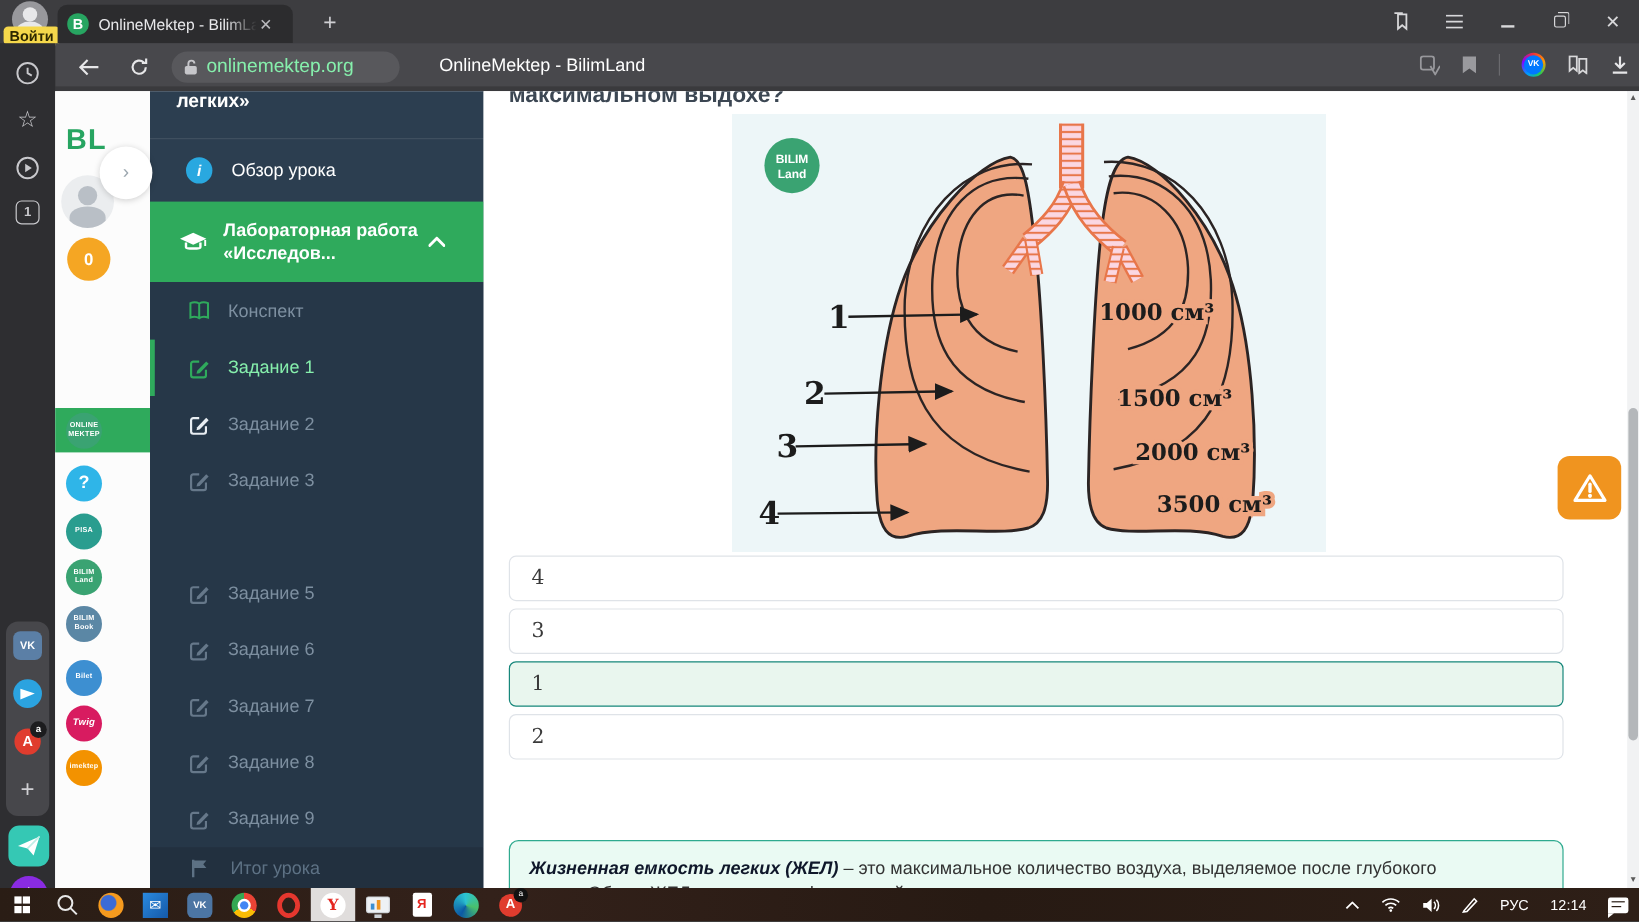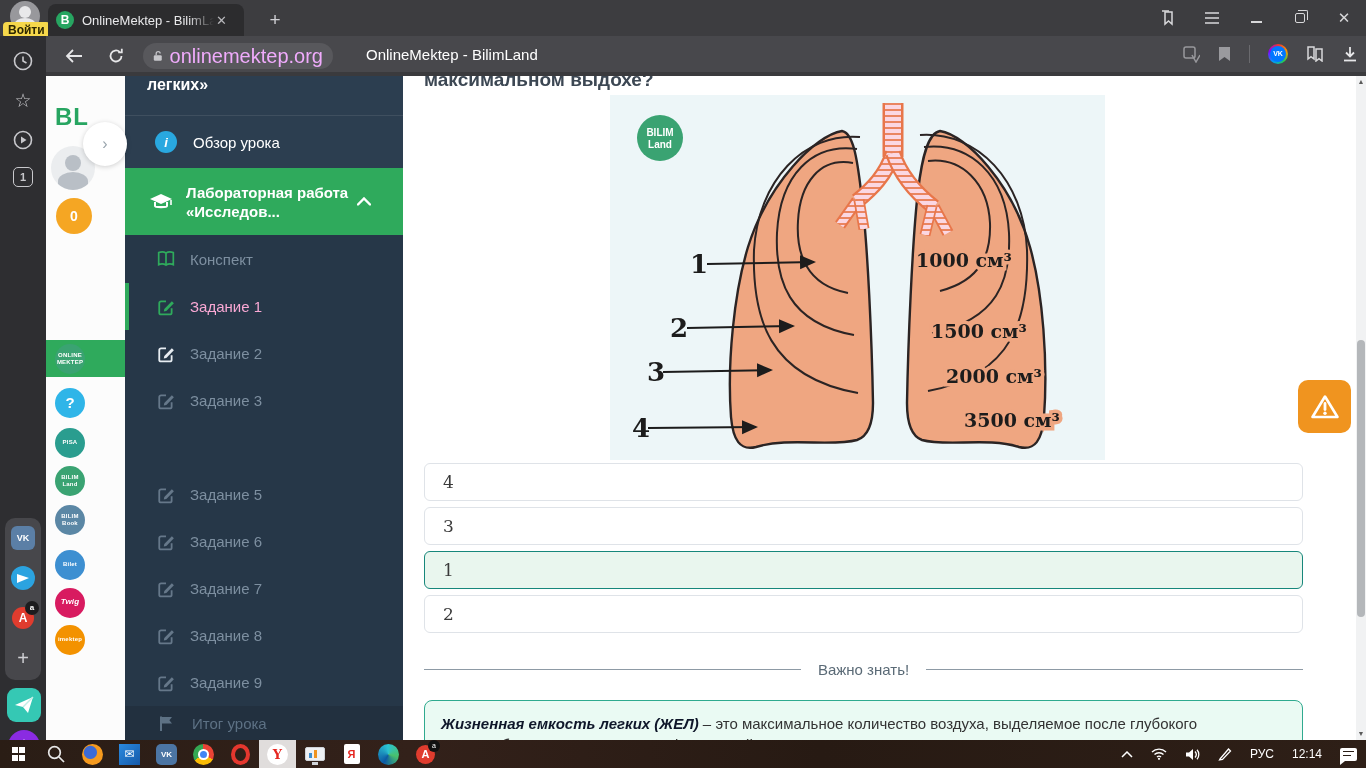"onlinemektep.org" .addr .url { color: #f0abfc -> #86efac; font-size: 20px -> 16px }
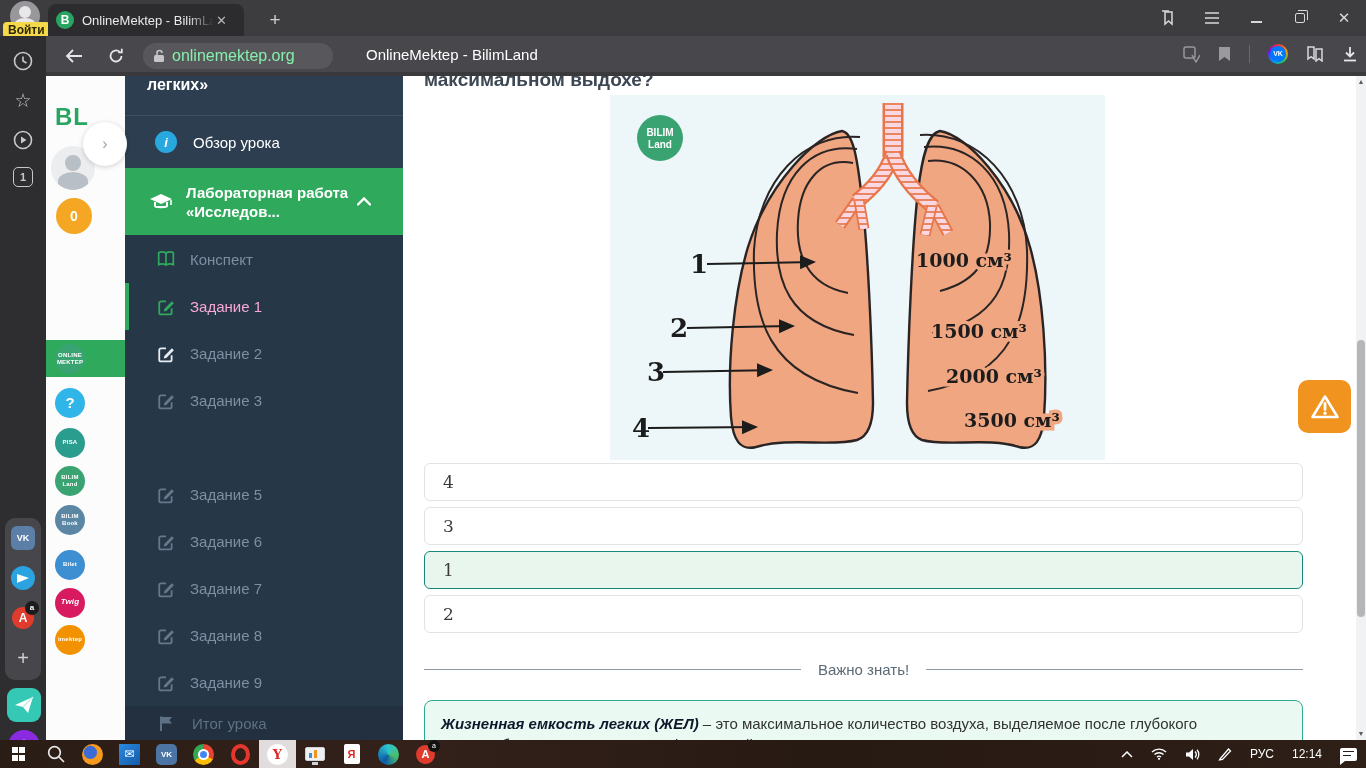"Задание 1" .sub-row.state-active .lbl { color: #f9a8d4 -> #86efac }
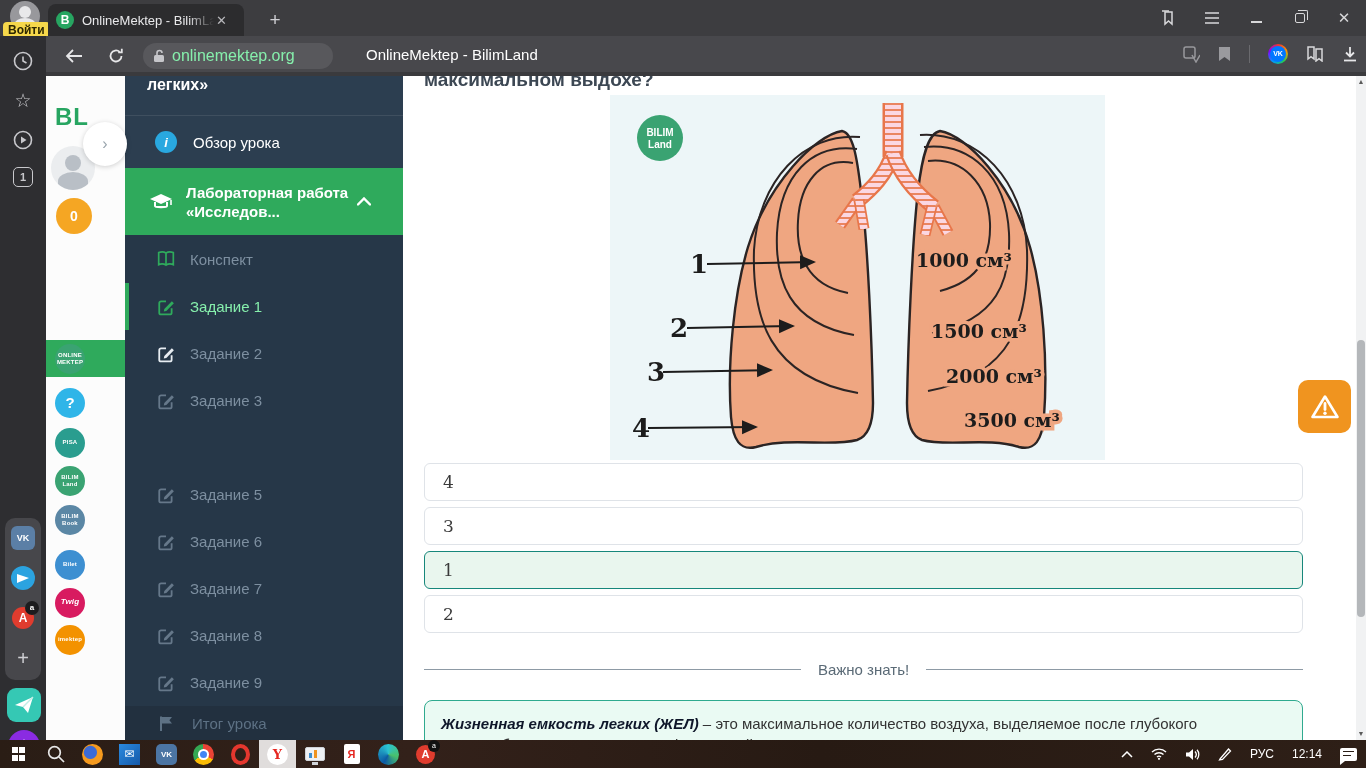"Важно знать!" div.know-divider { html: <div> <div></div> <div>Важно знать!</div> <div></div> </div> -> none }
